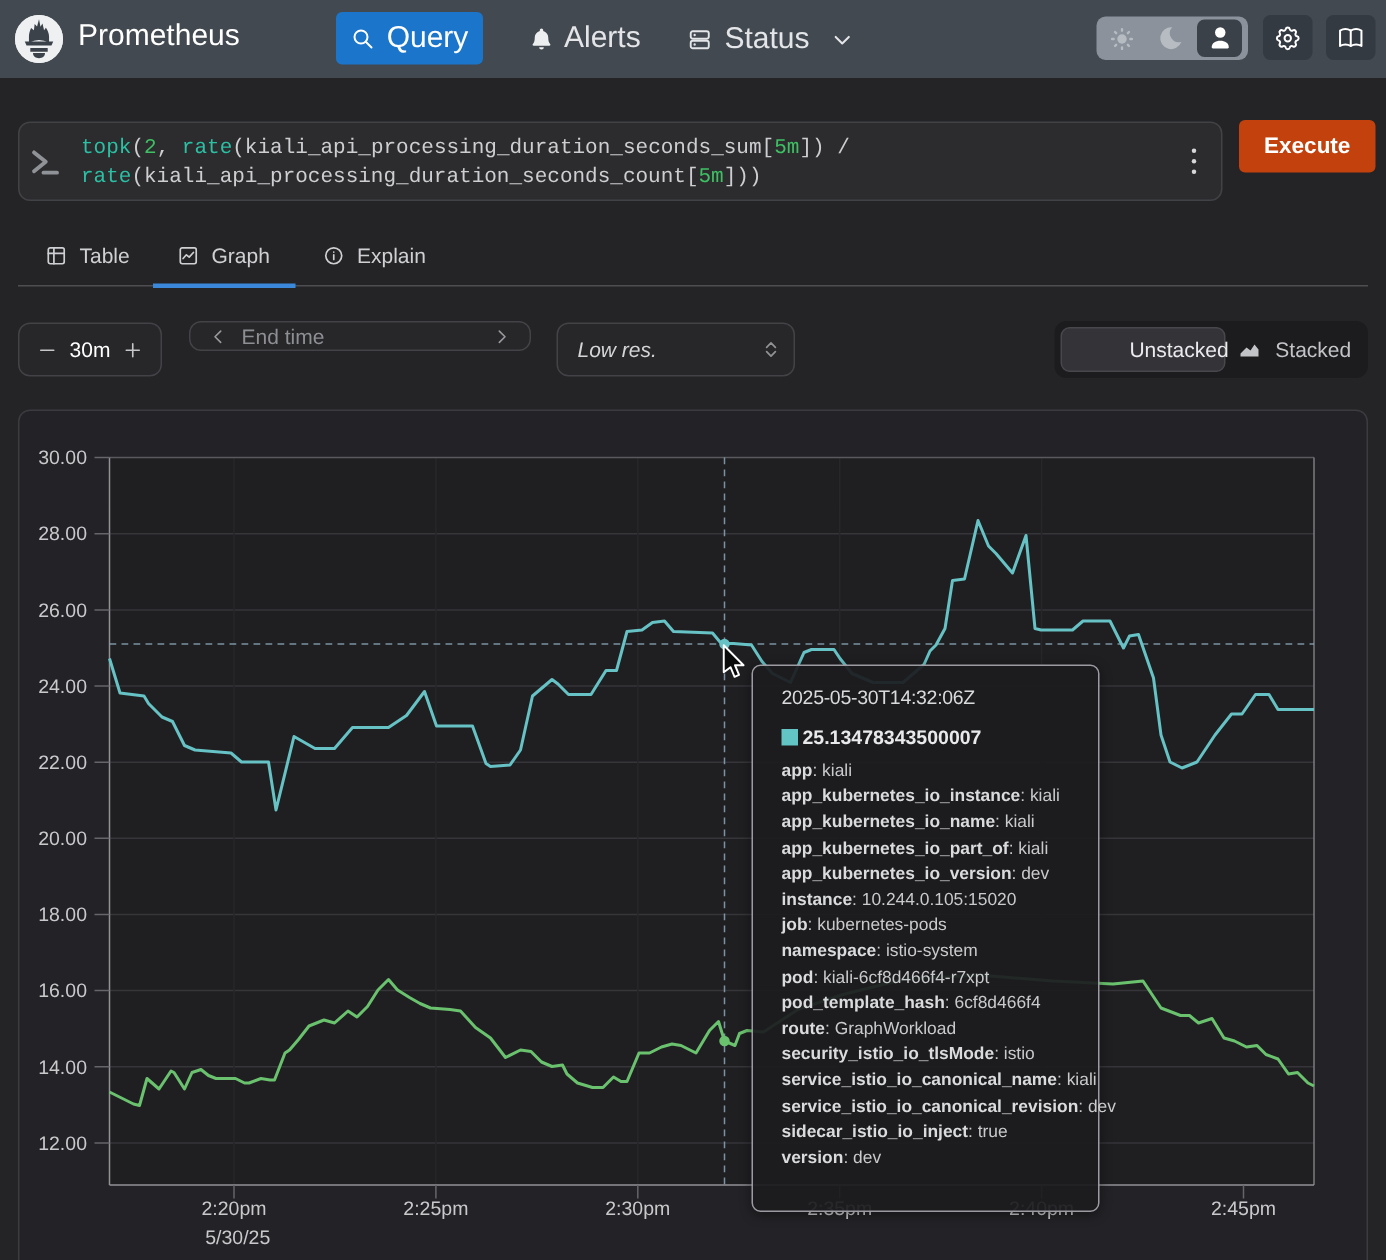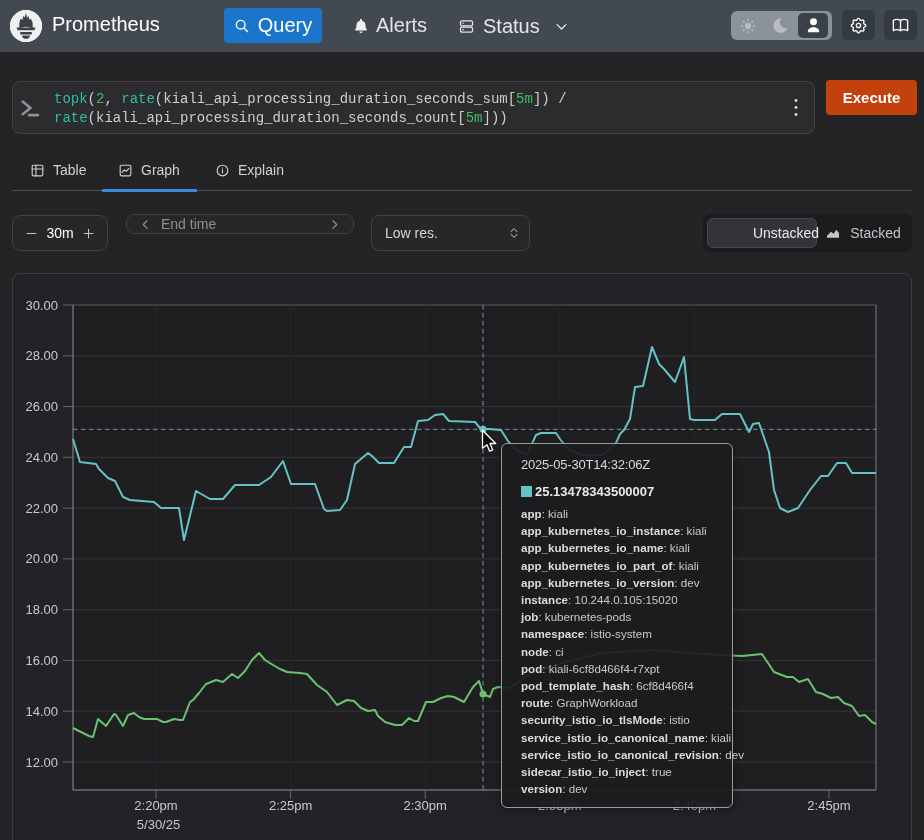"Low res." #res { font-style: none -> italic }
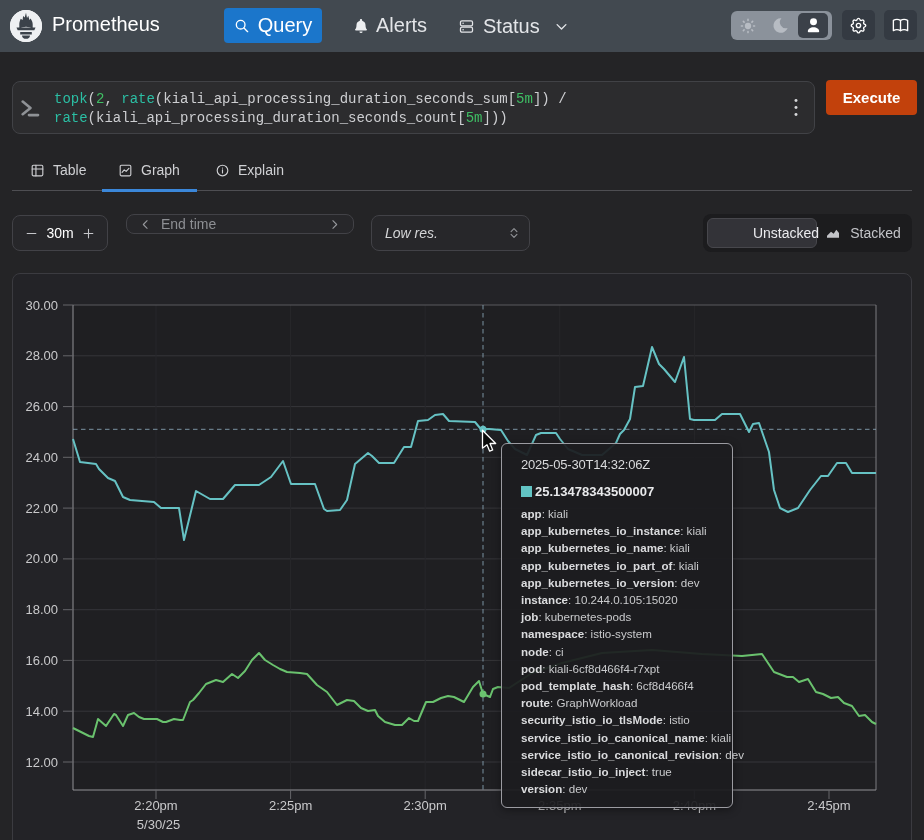"node: ci" div.lbl { html: <div><b>node</b>: ci</div> -> none }
